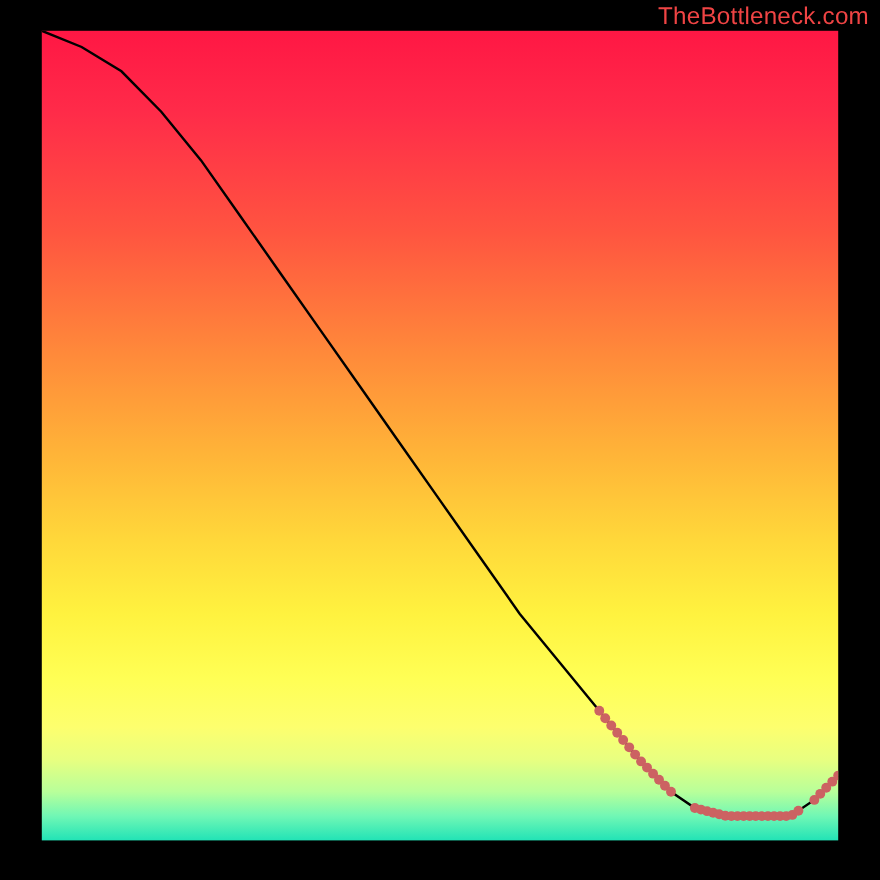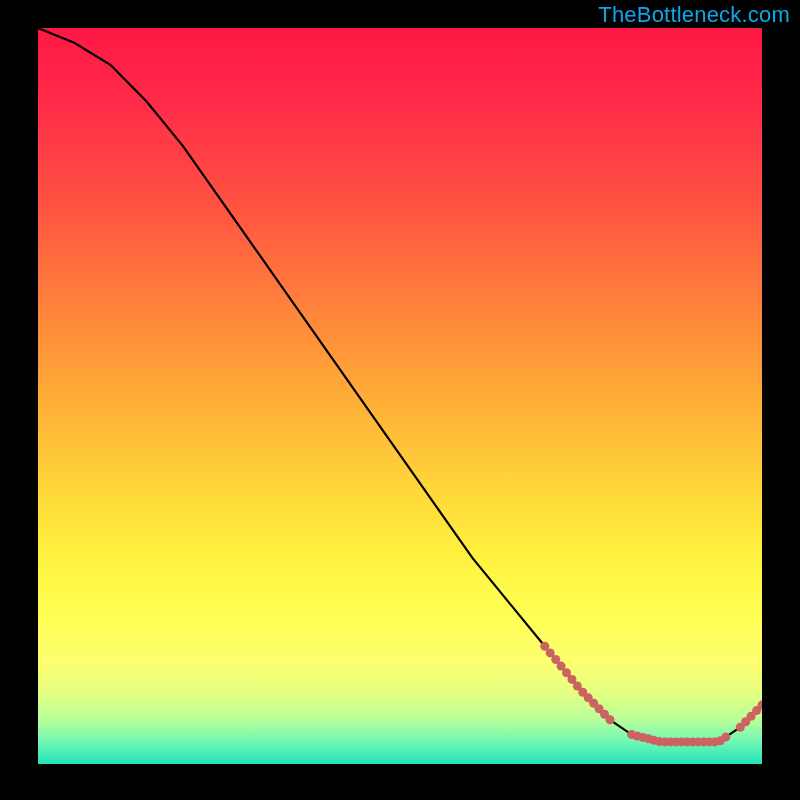"TheBottleneck.com" .watermark { color: #0ea5e9 -> #ef4444 }
